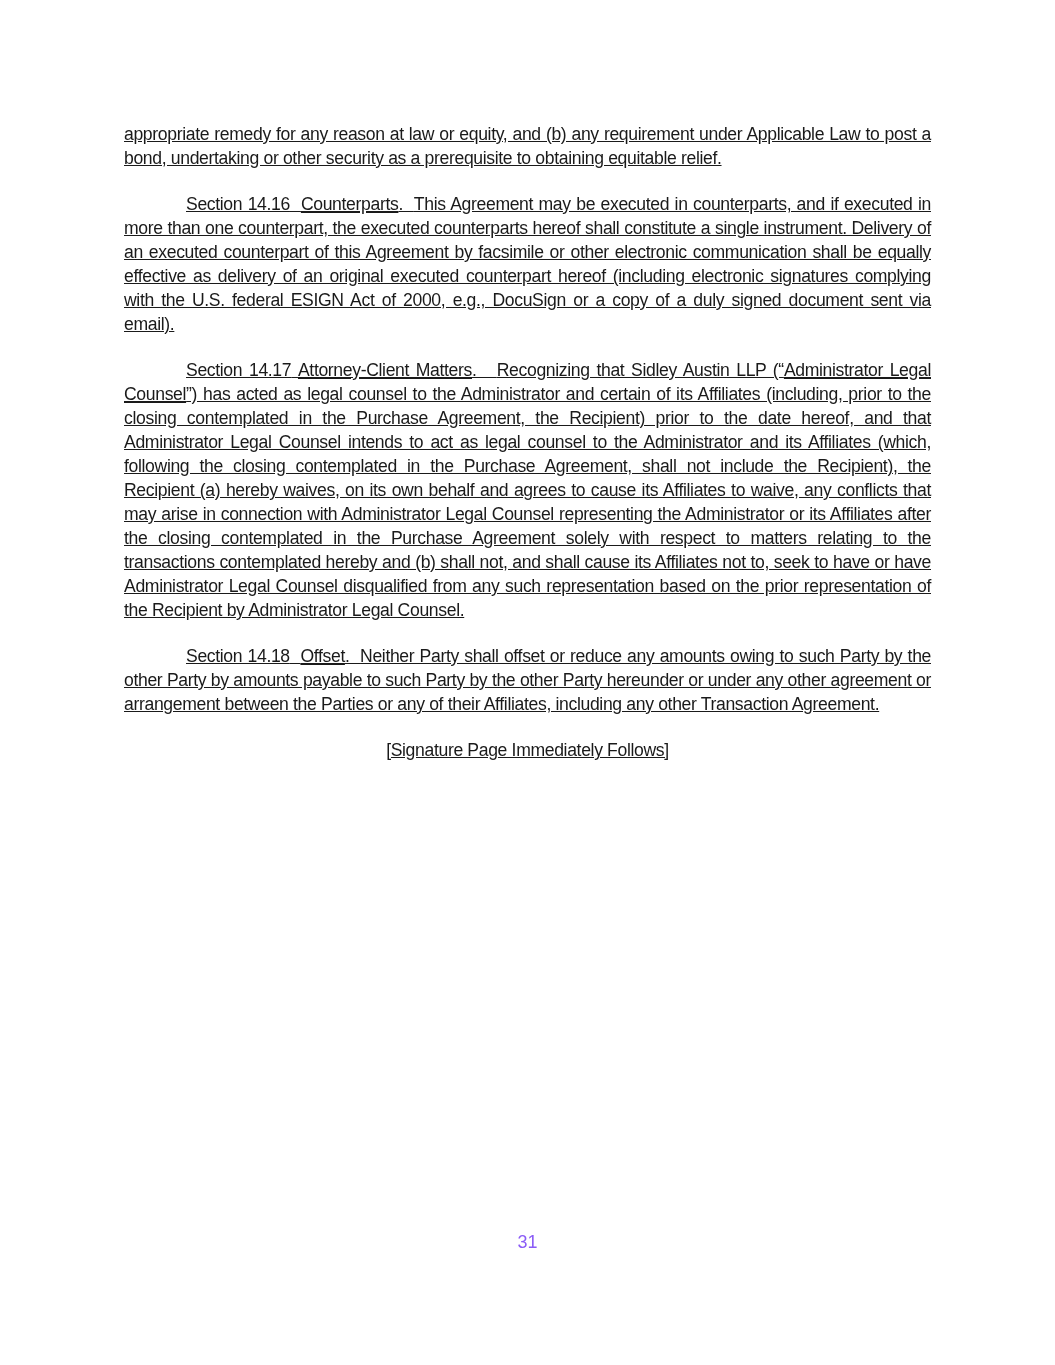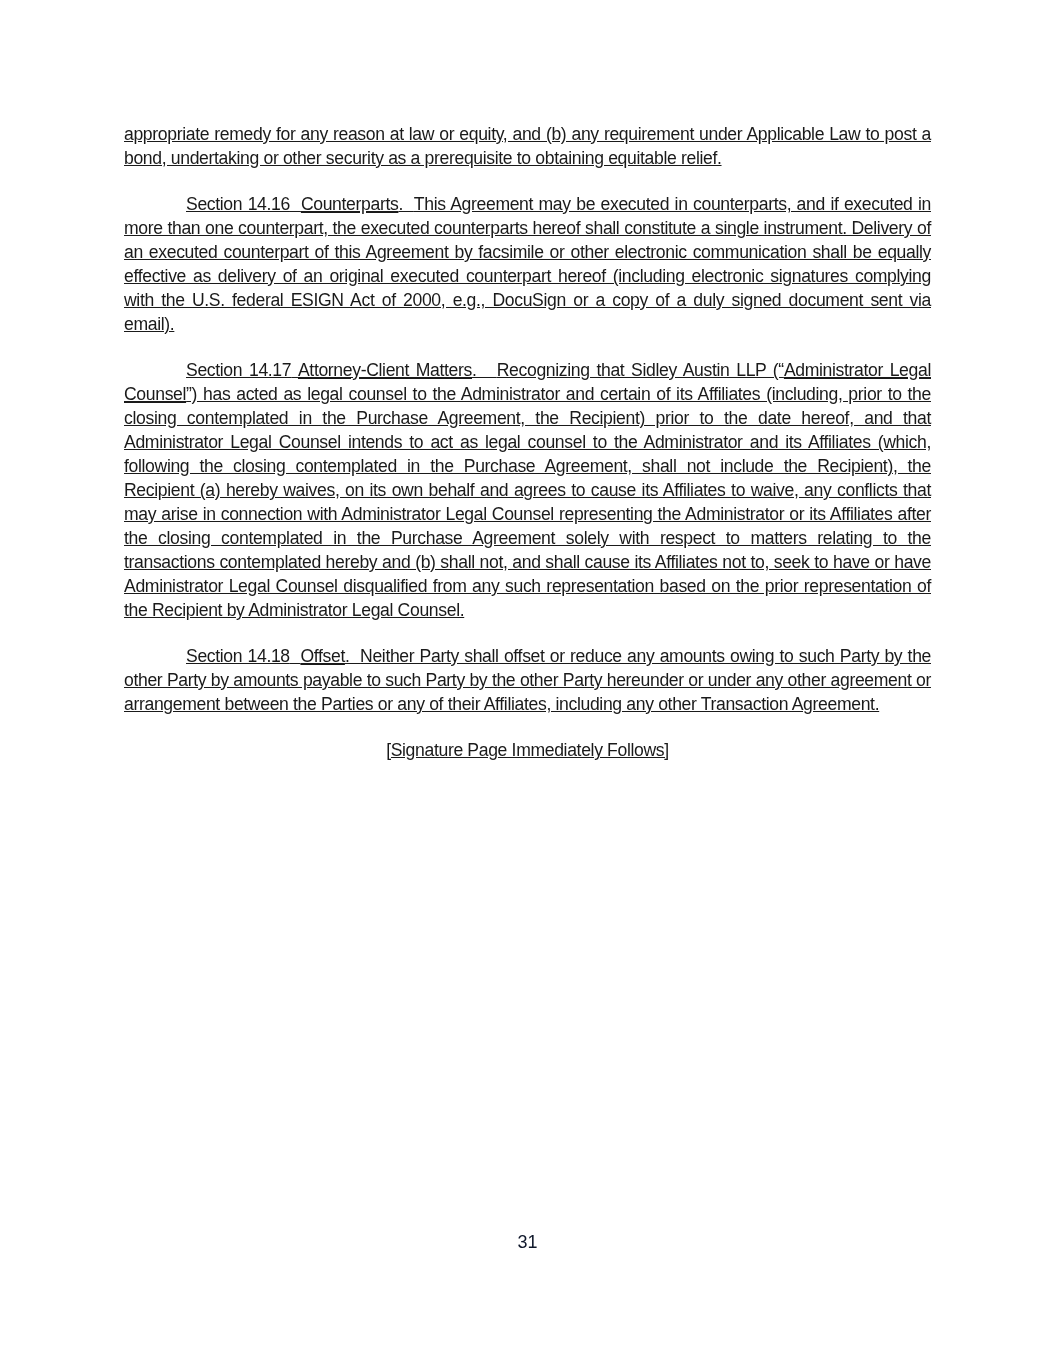"31" .pagenum { color: #0f172a -> #8b5cf6 }
